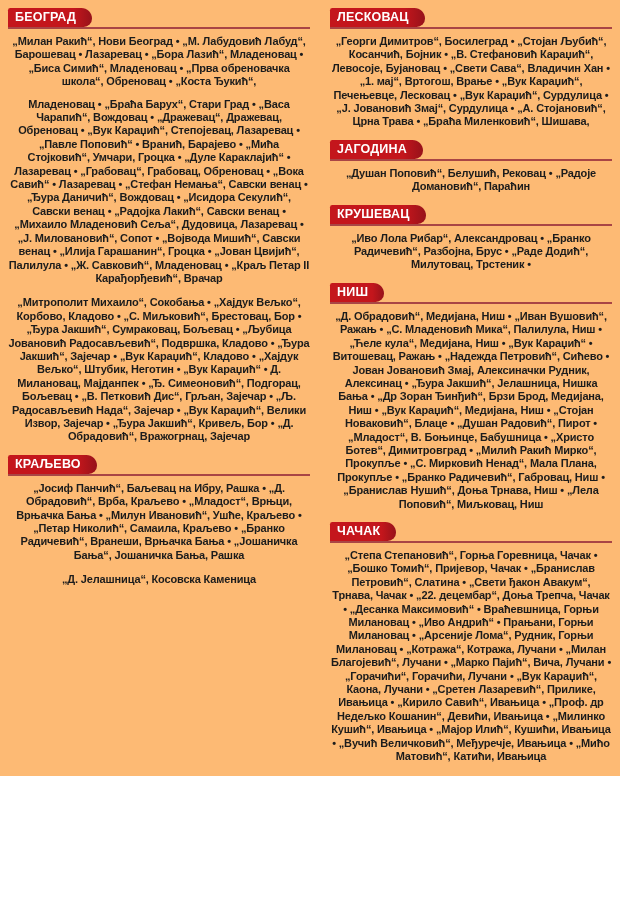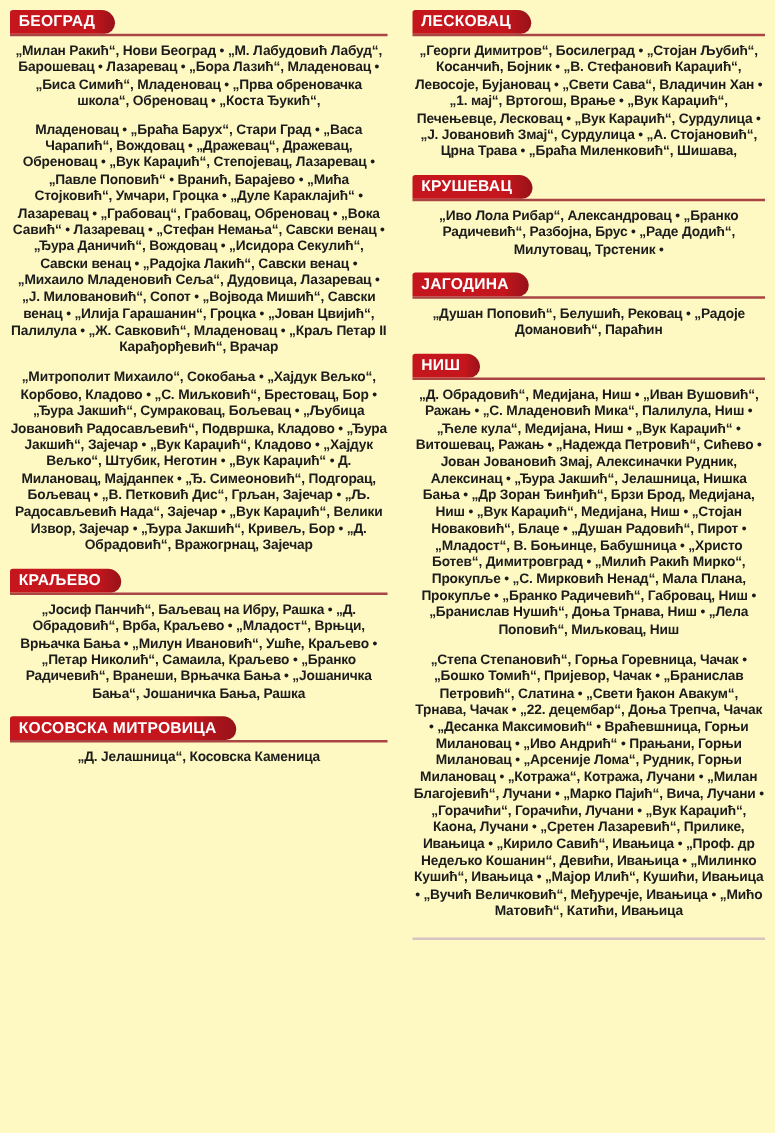"БЕОГРАД" .page { background: #fef9c3 -> #fdba74; height: 906px -> 776px }
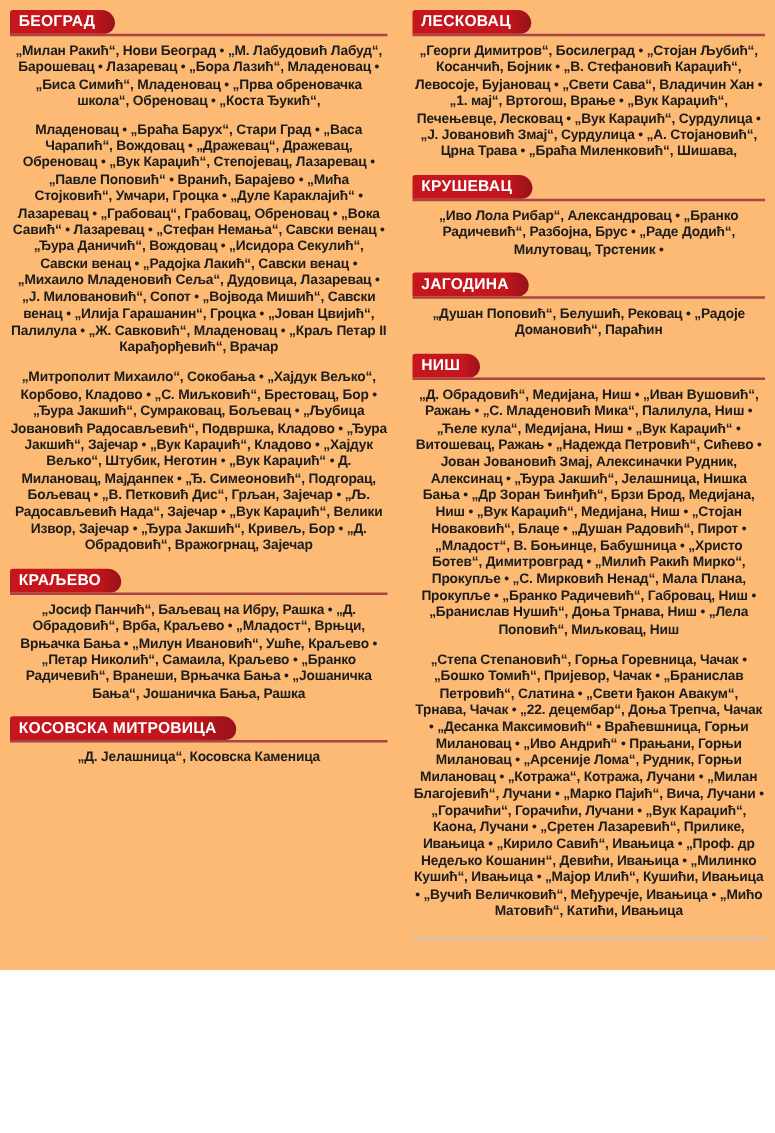"КРУШЕВАЦ" section.sec { order: before "ЈАГОДИНА" -> after "ЈАГОДИНА" }
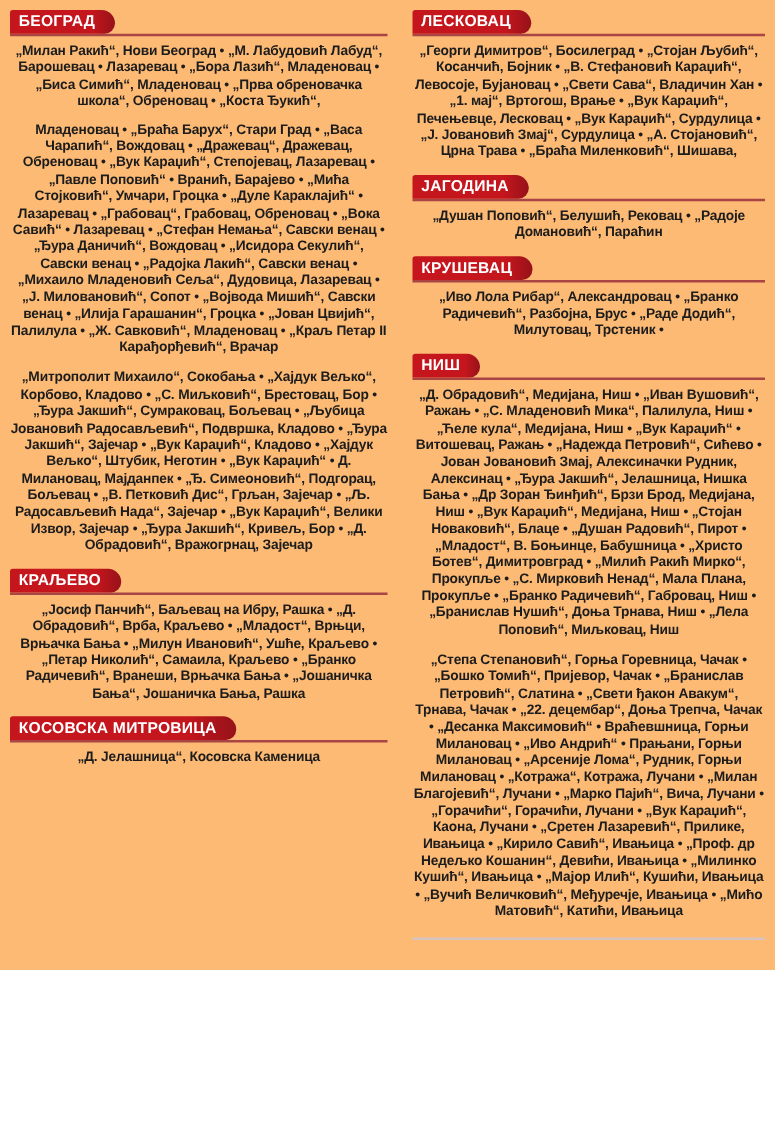"ЧАЧАК" div.sec-head { html: none -> <div> <span>ЧАЧАК</span> </div> }
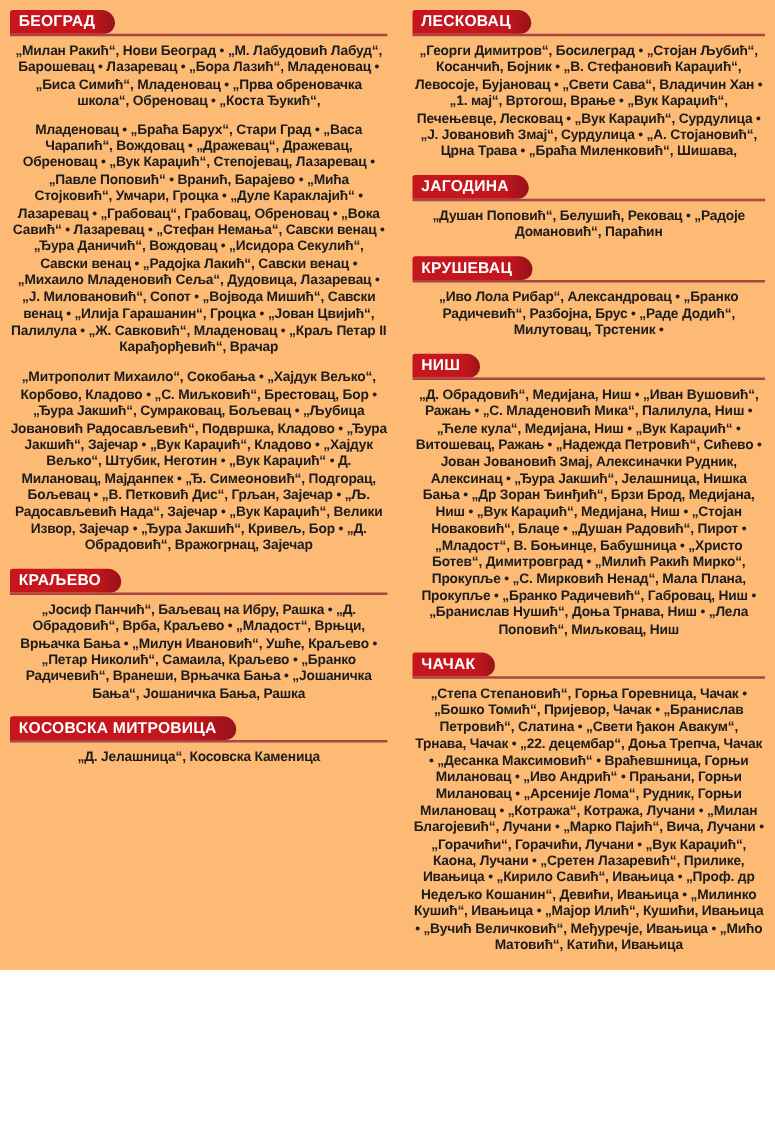"КОСОВСКА МИТРОВИЦА" div.sec-head { html: <div> <span>КОСОВСКА МИТРОВИЦА</span> </div> -> none }
